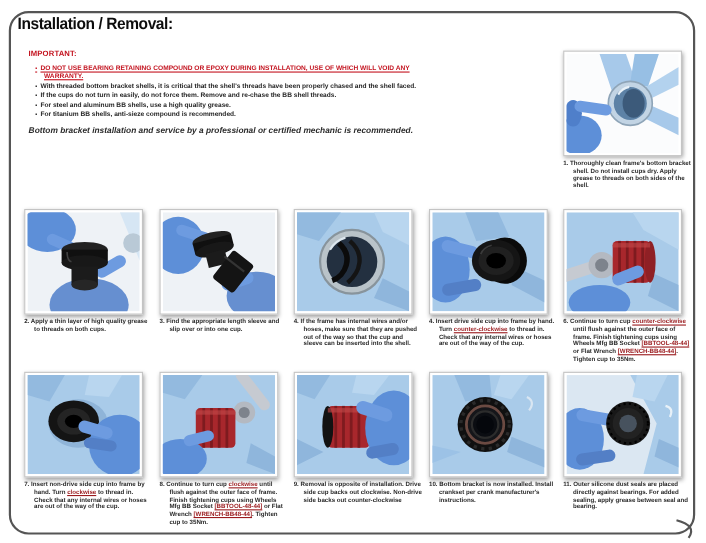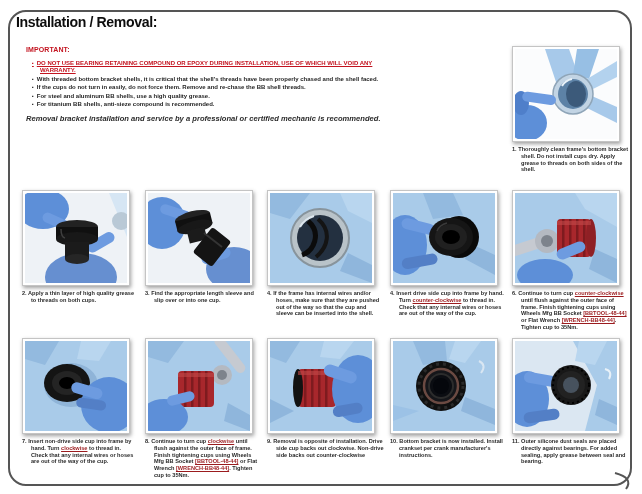"Removal bracket installation and service" div.recommendation { text: Removal -> Bottom }
